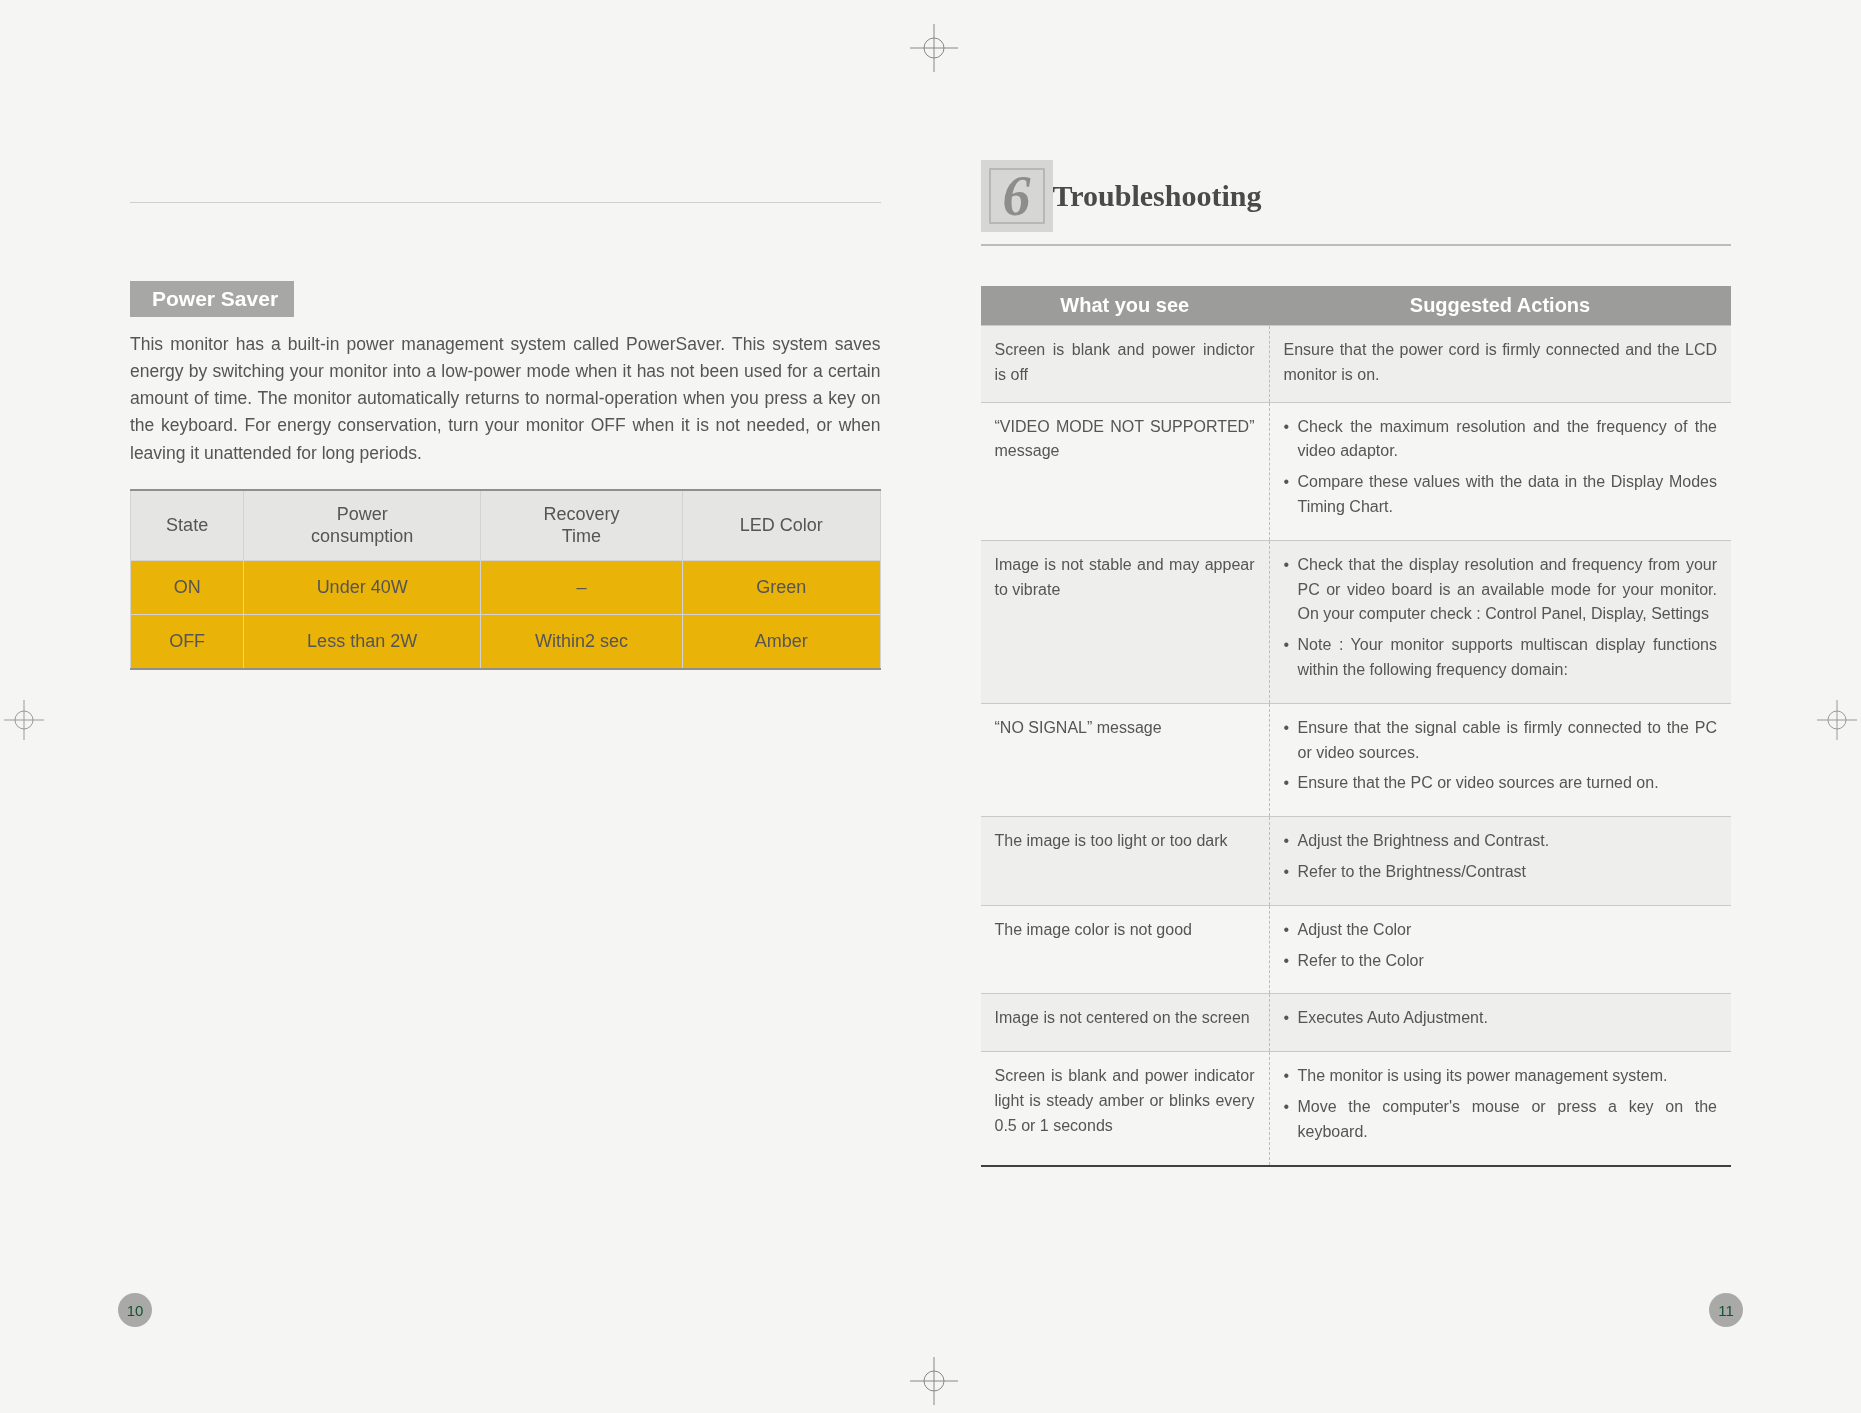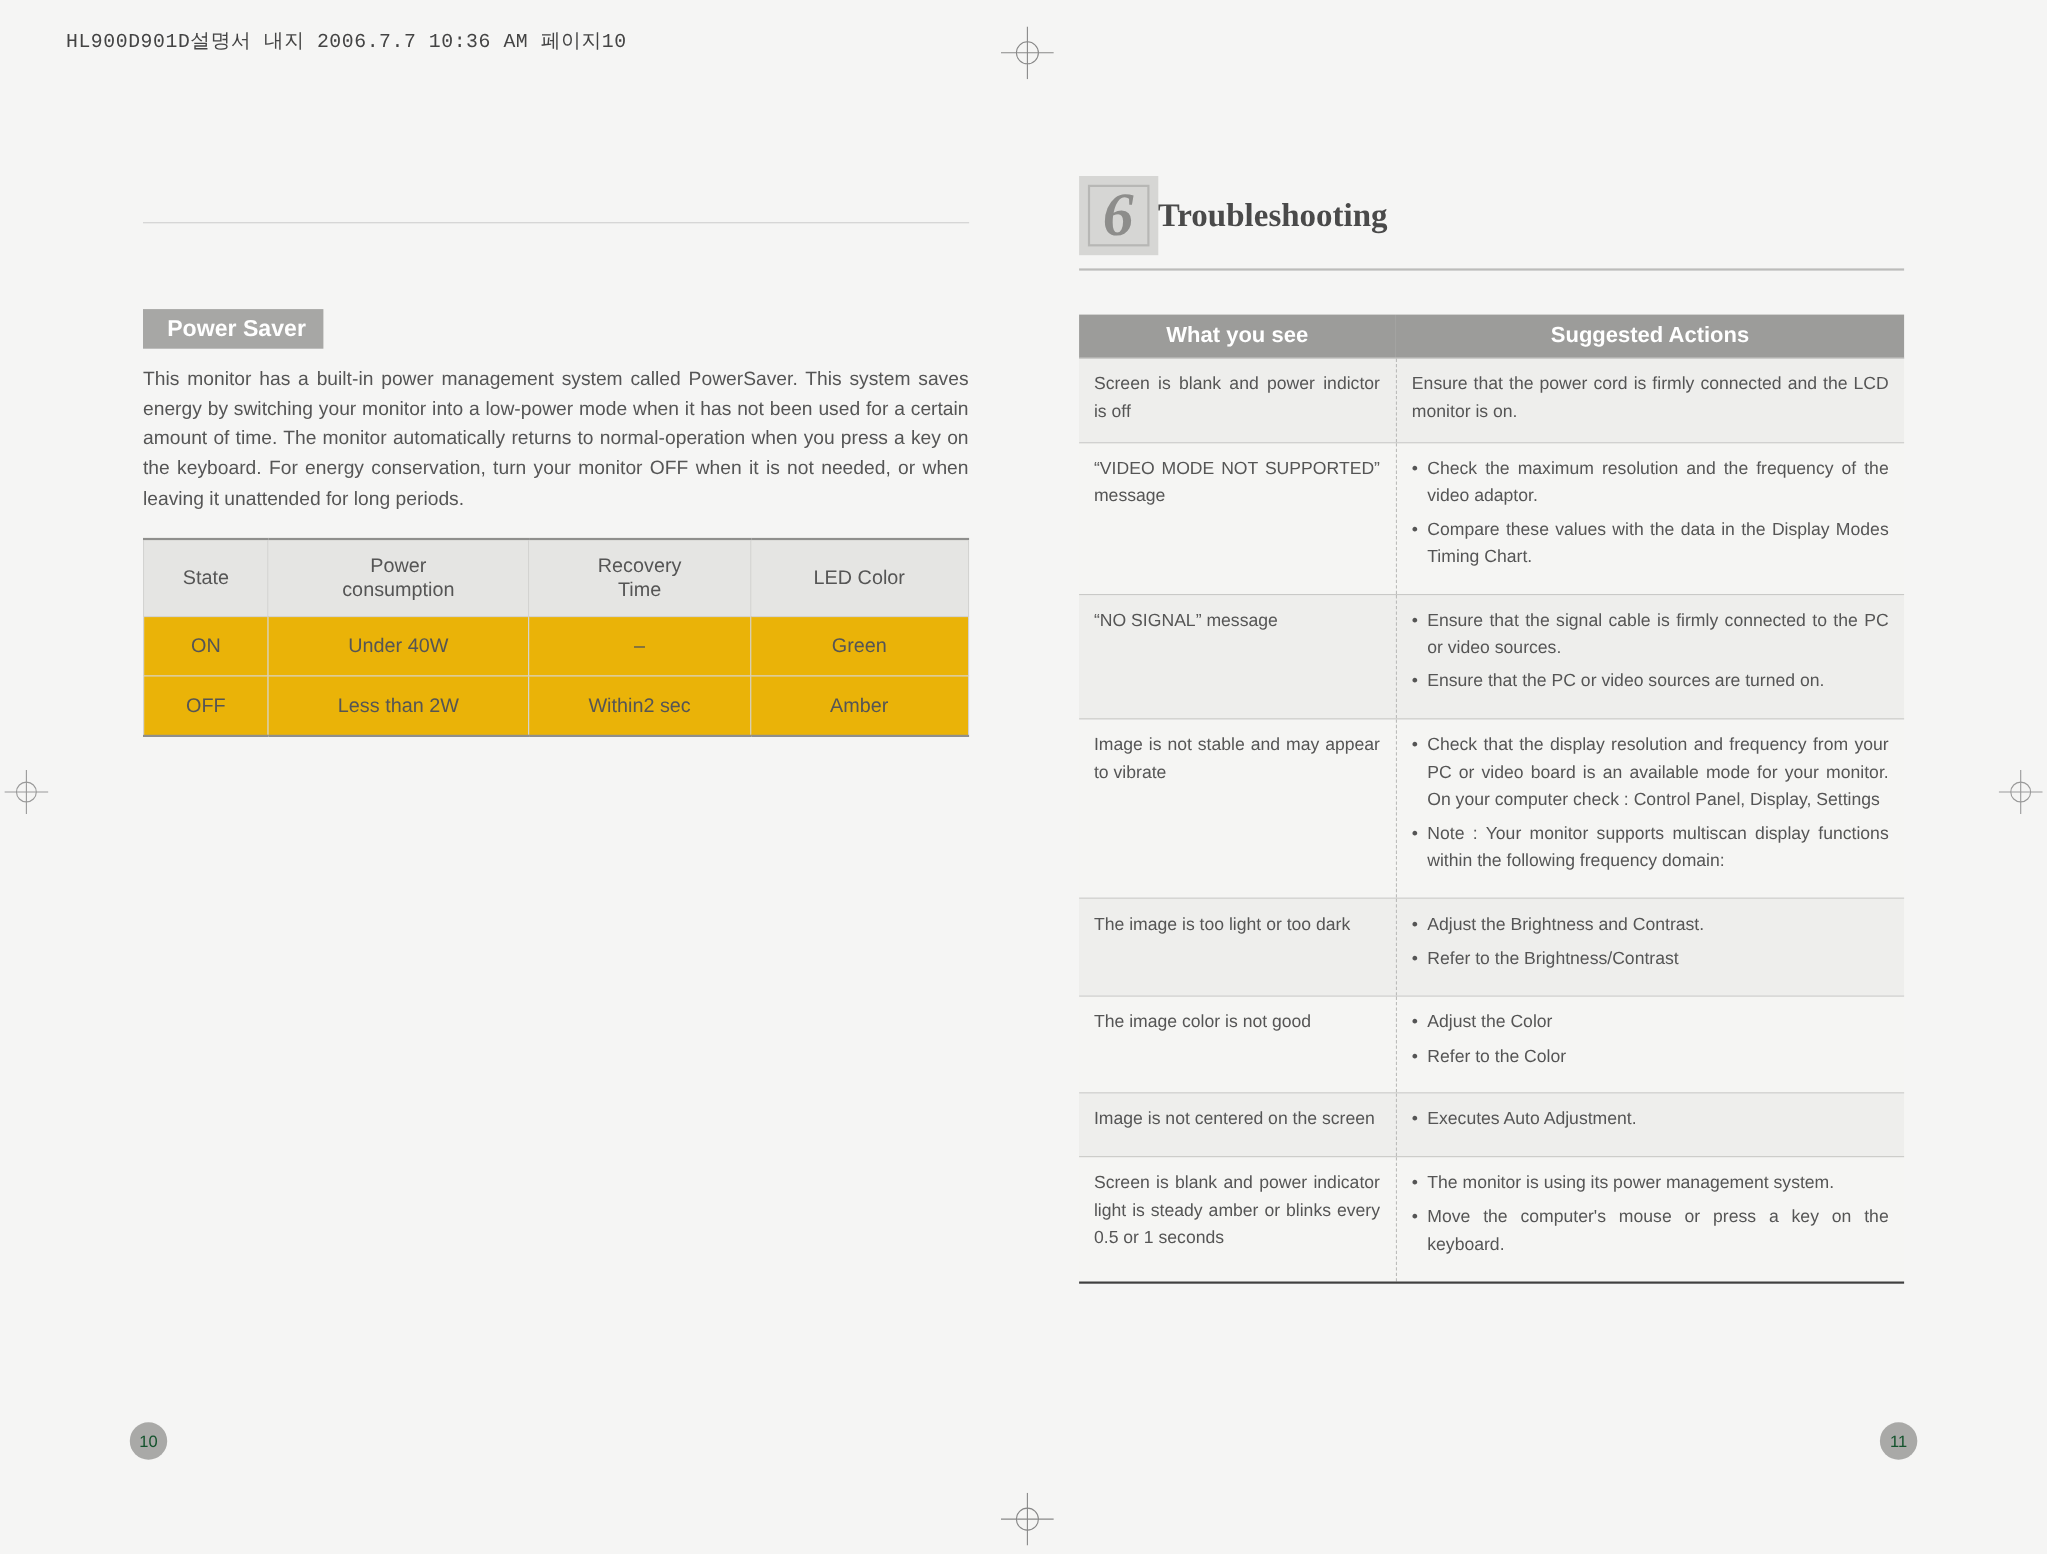"HL900D901D설명서 내지 2006.7.7 10:36 AM" div.print-header { html: <div>HL900D901D설명서 내지 2006.7.7 10:36 AM 페이지10</div> -> none }
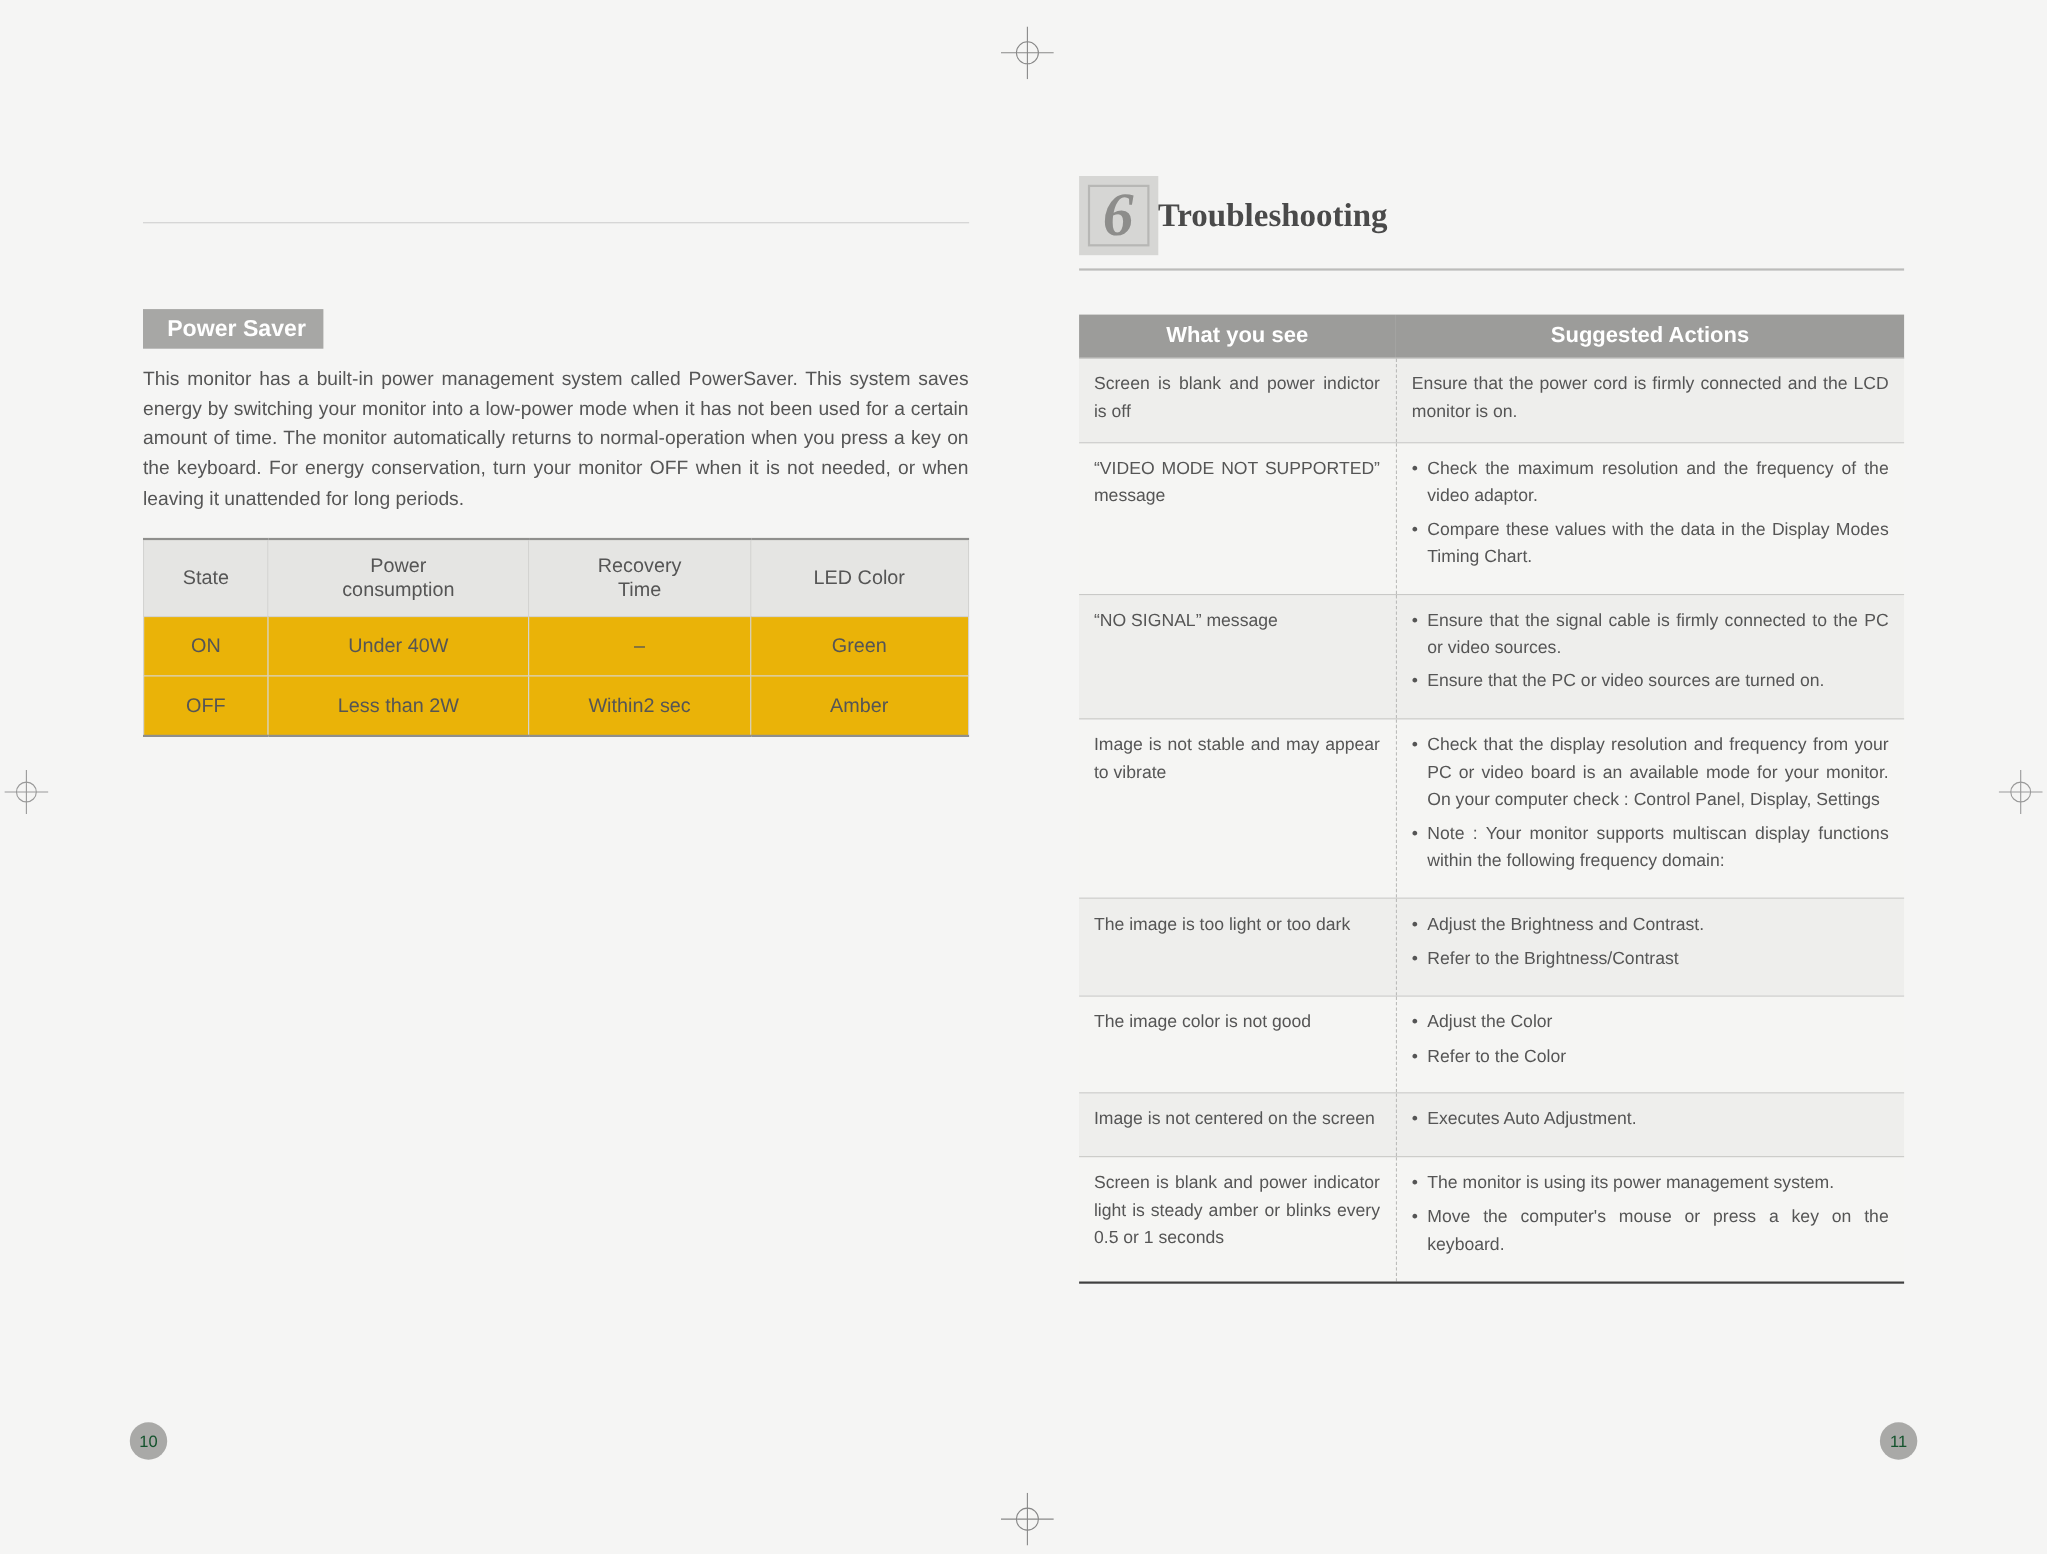"“NO SIGNAL” message" tr { order: before "Image is not stable and" -> after "Image is not stable and" }
